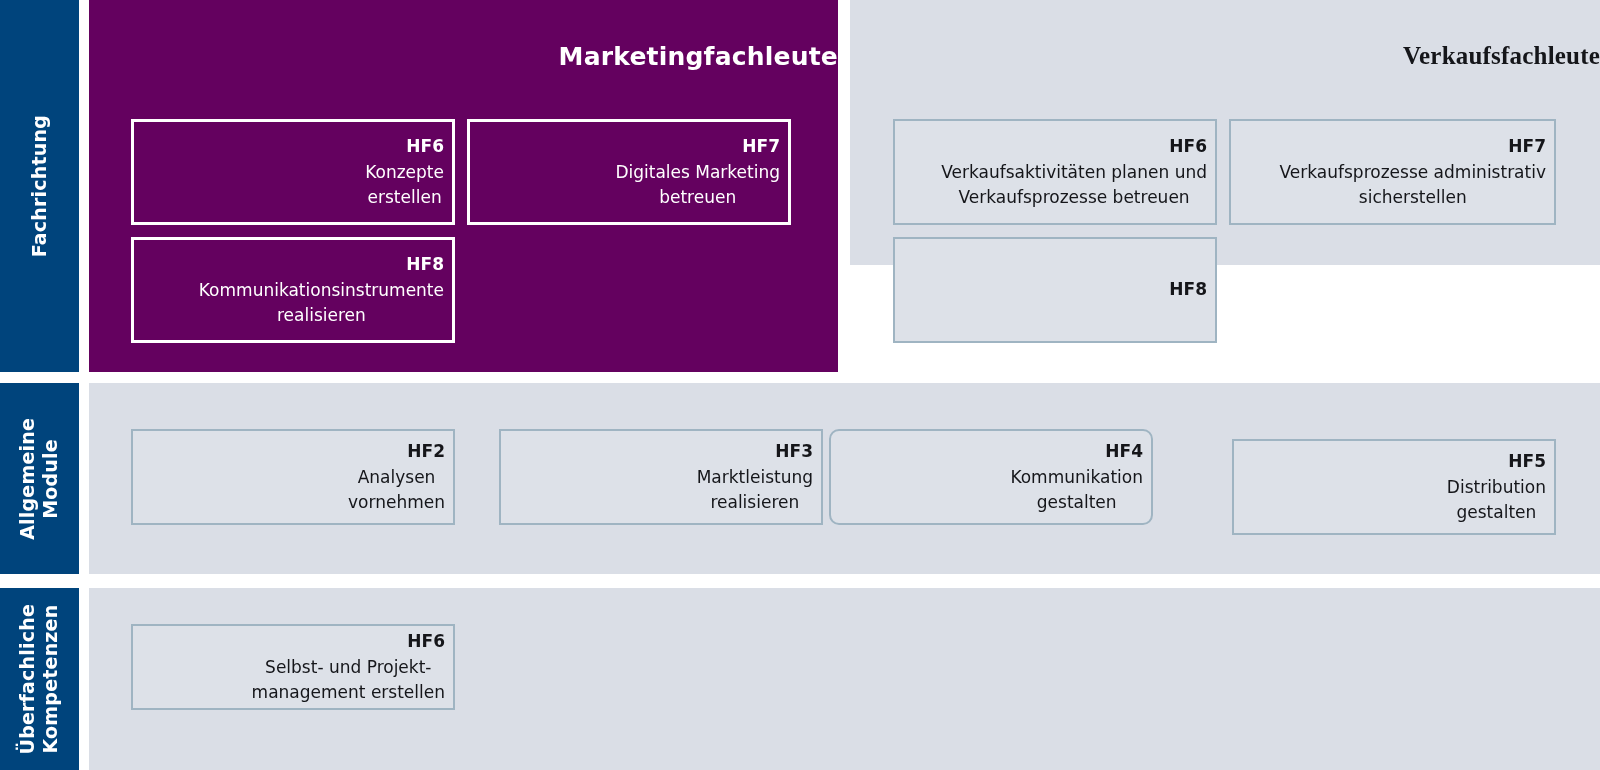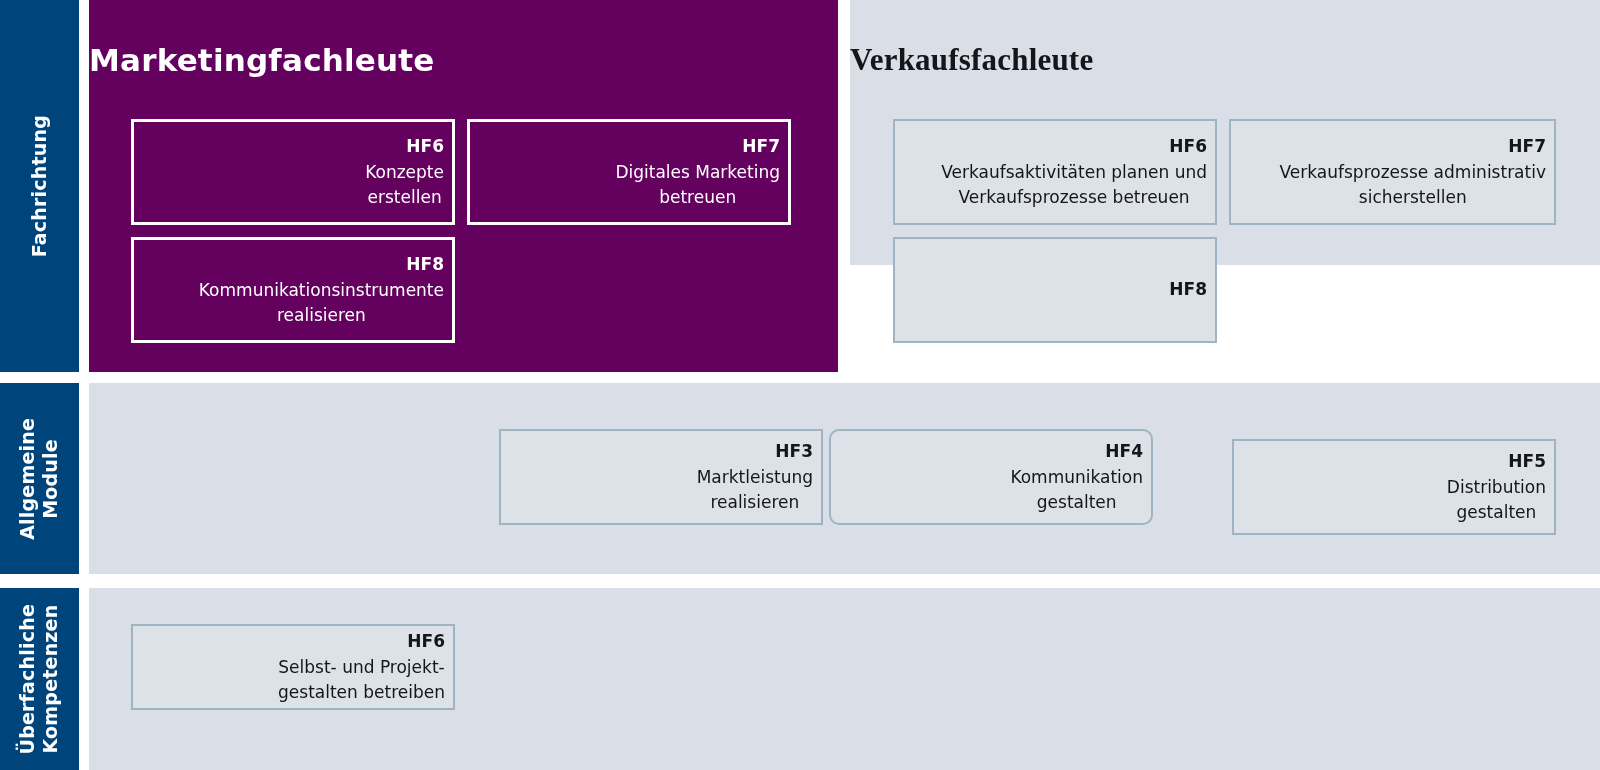"Marketingfachleute" .section-title { font-size: 31px -> 25px; text-align: left -> right }
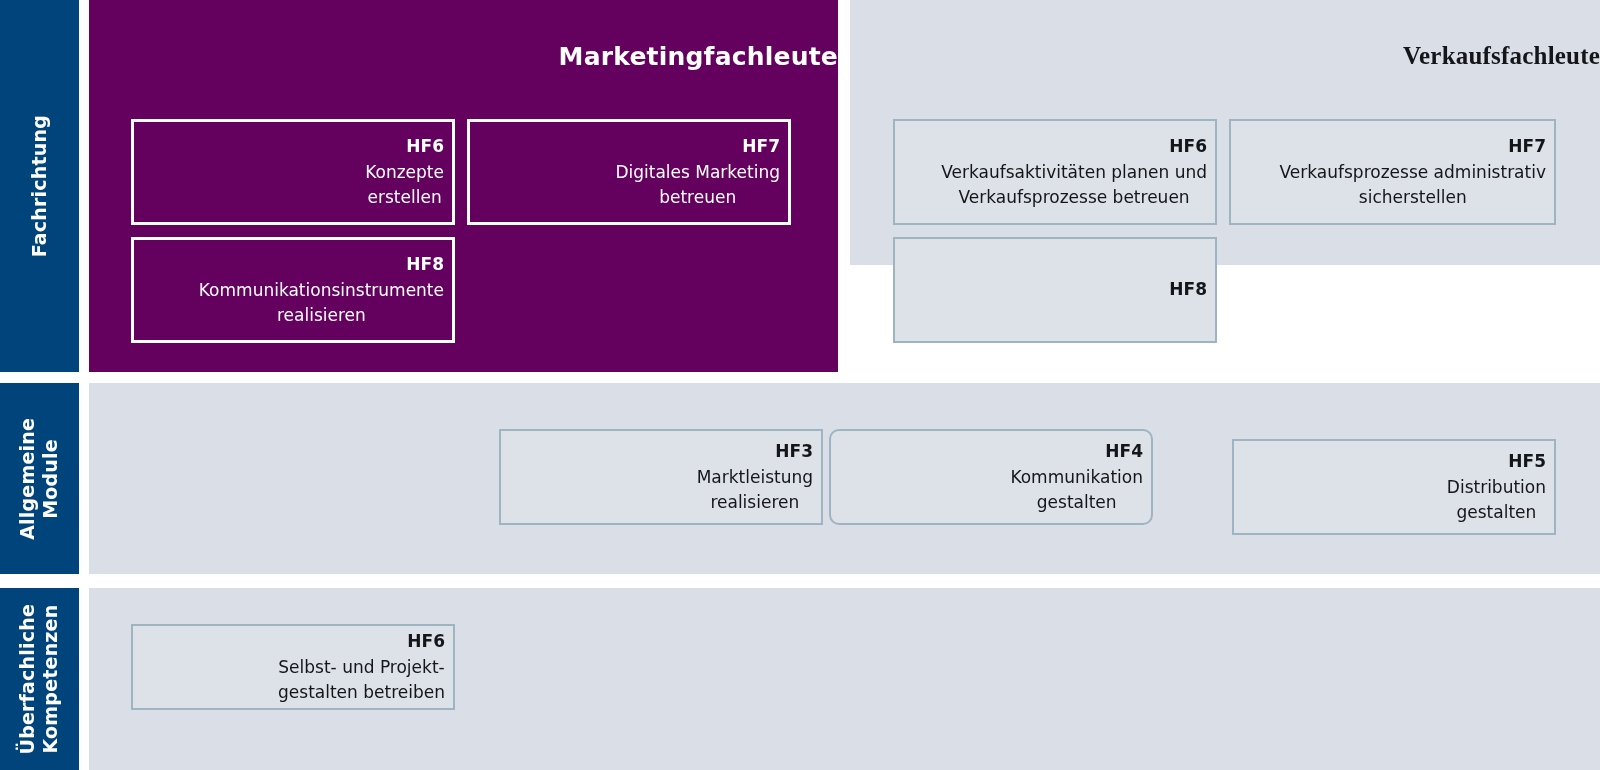"HF2" div.card { html: none -> <div> <span>HF2</span> <span>Analysen vornehmen</span> </div> }
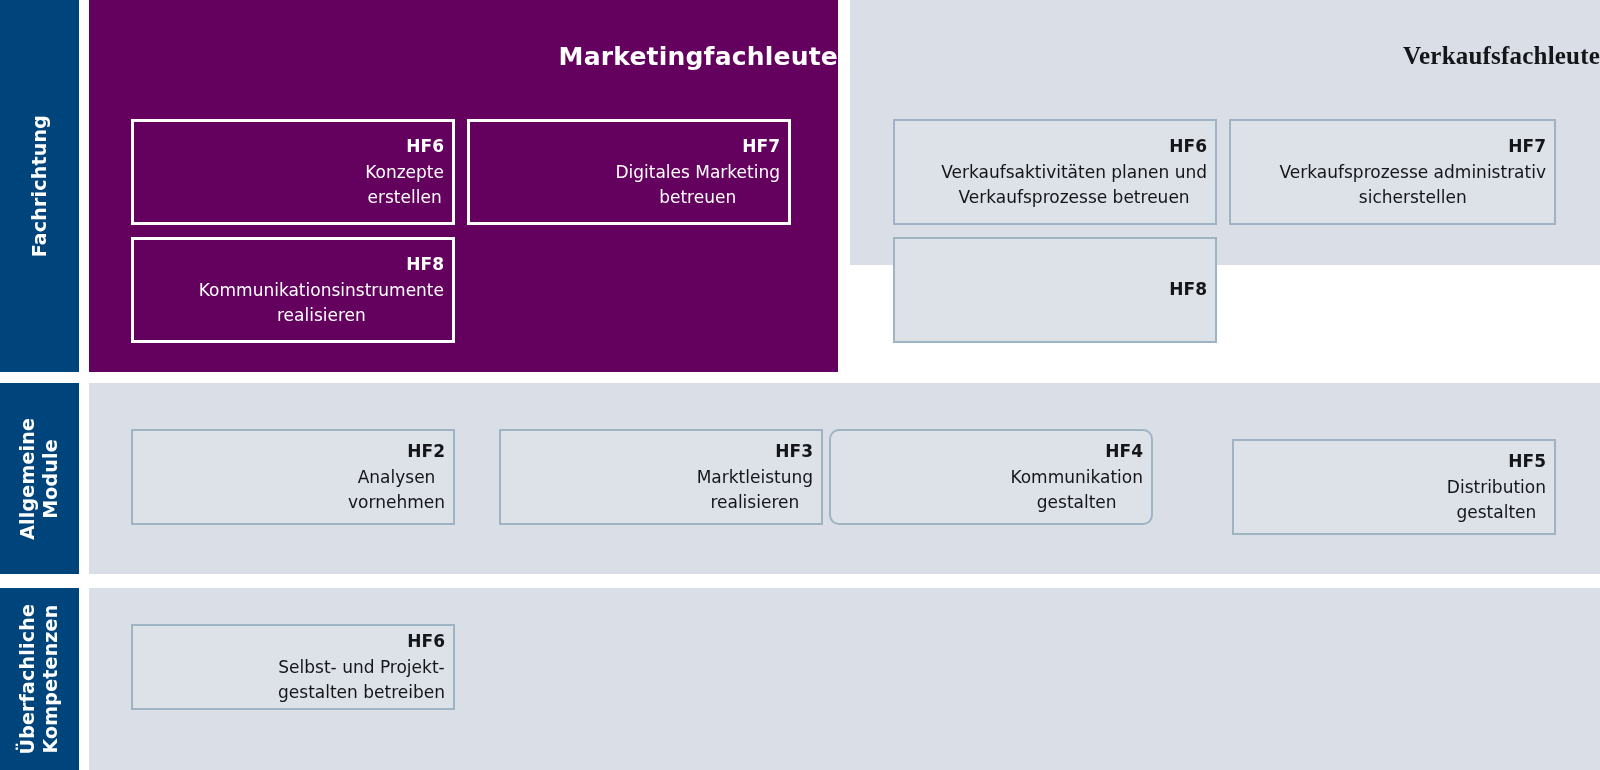"Selbst- und Projekt-" span.card-desc { text: gestalten betreiben -> management erstellen }
